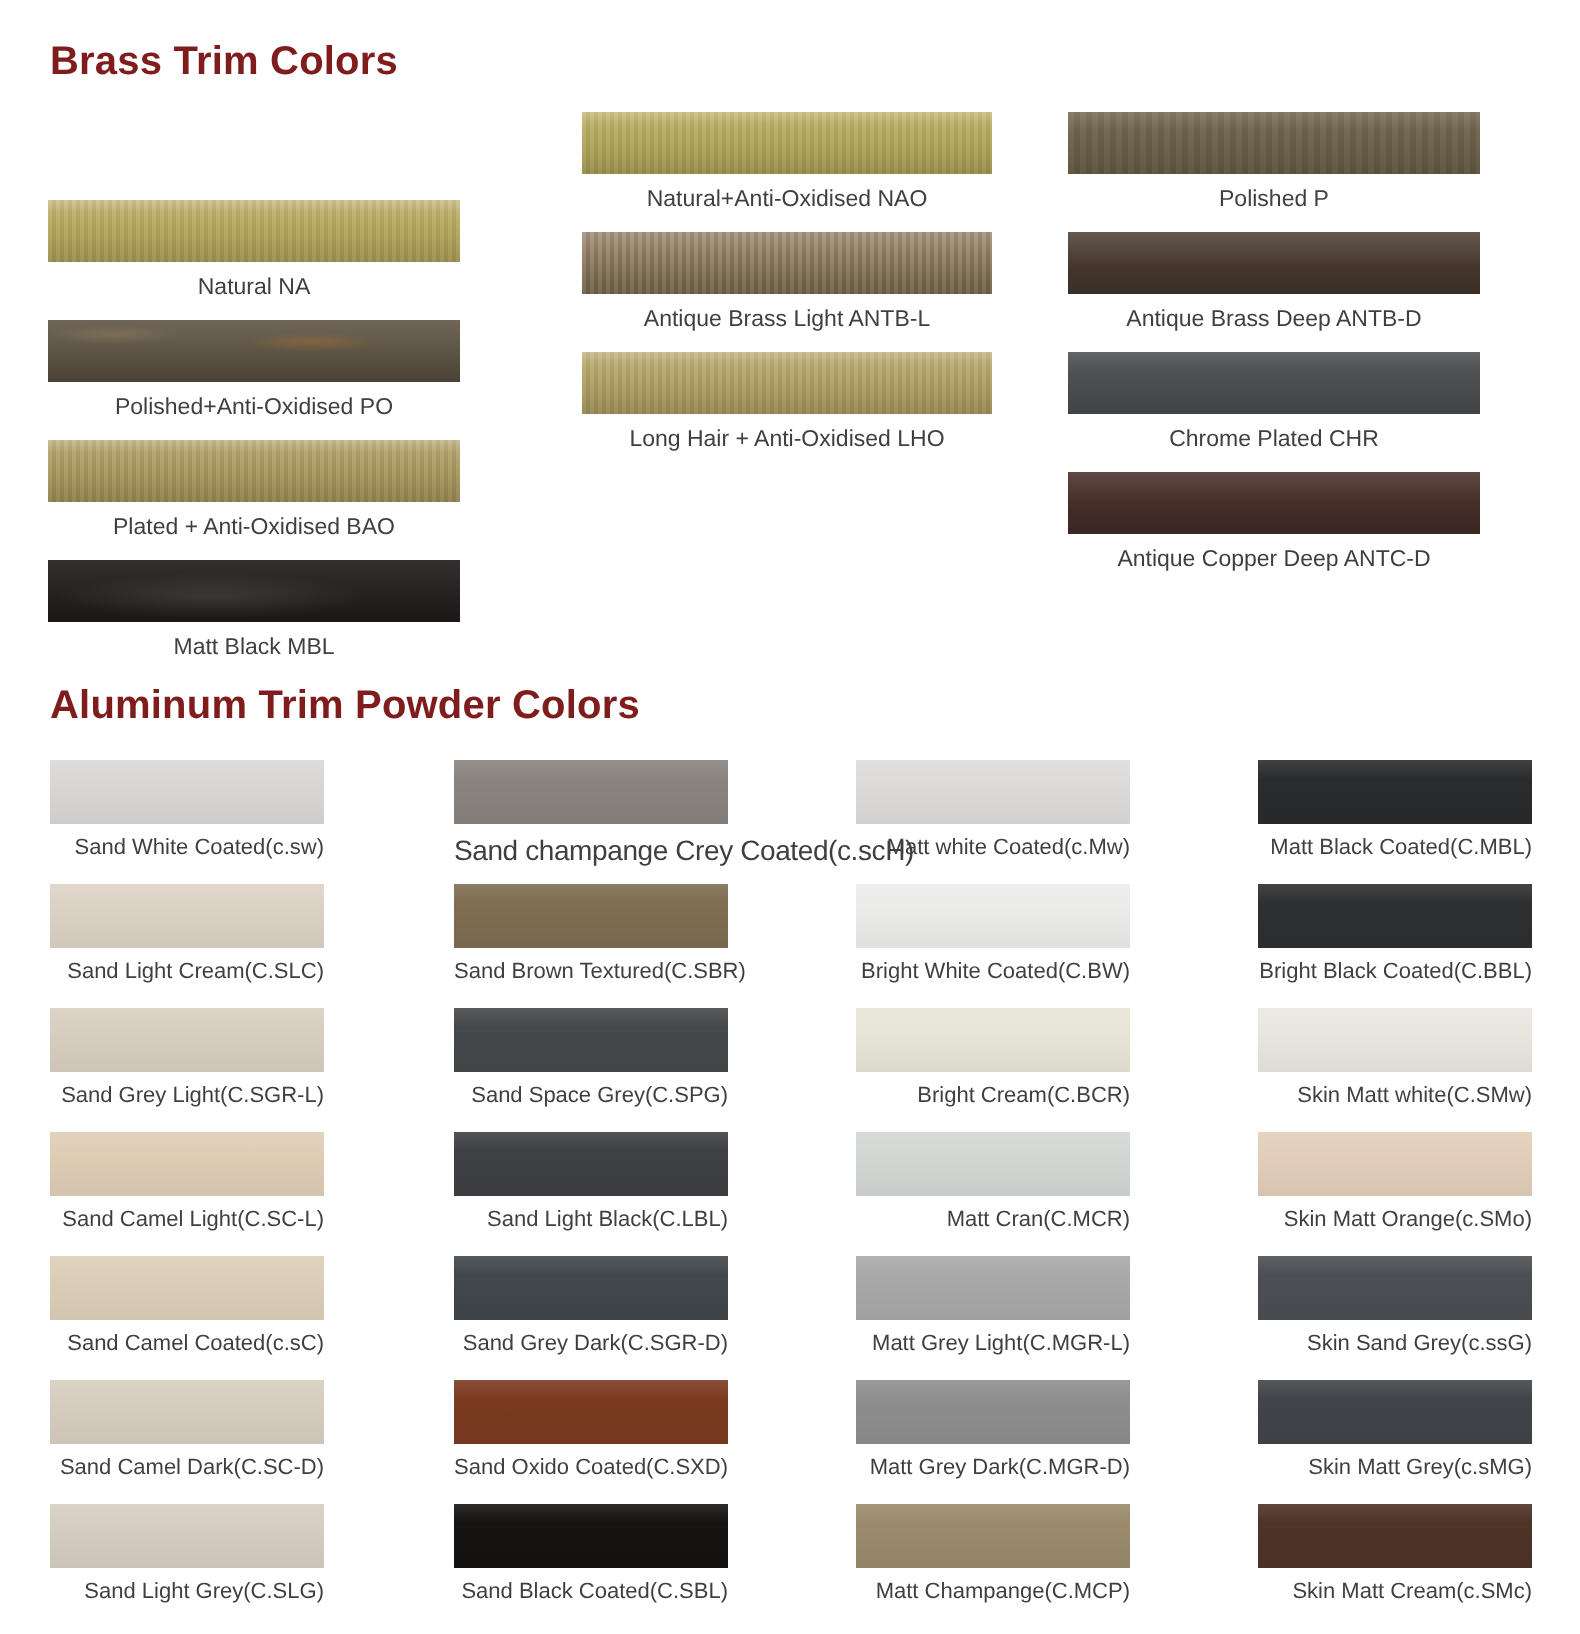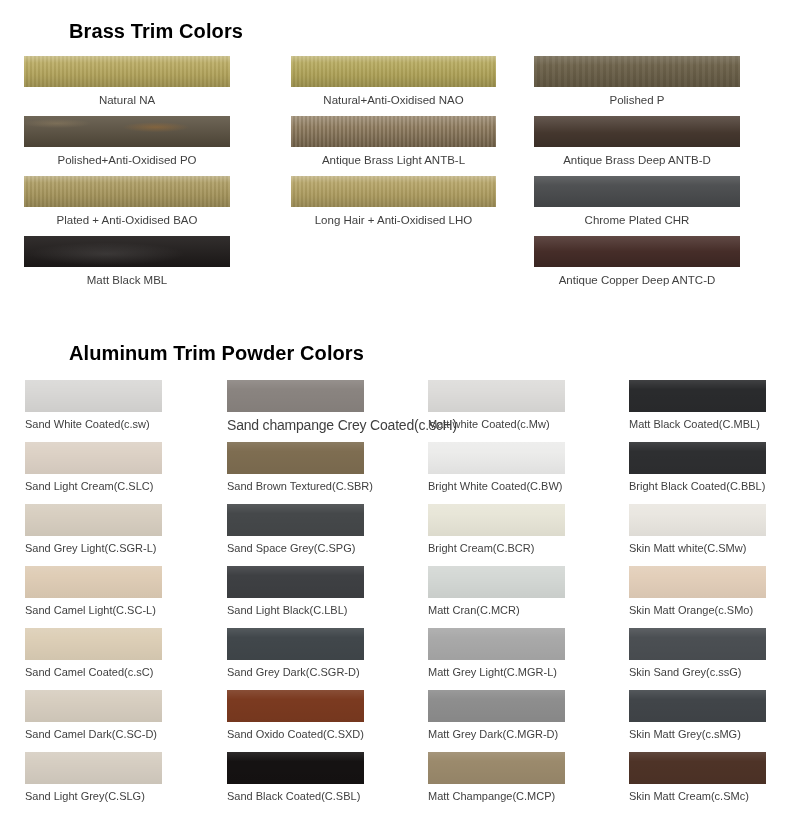"Brass Trim Colors" .section-title { color: #000000 -> #7f1d1d; margin-left: 44px -> none }
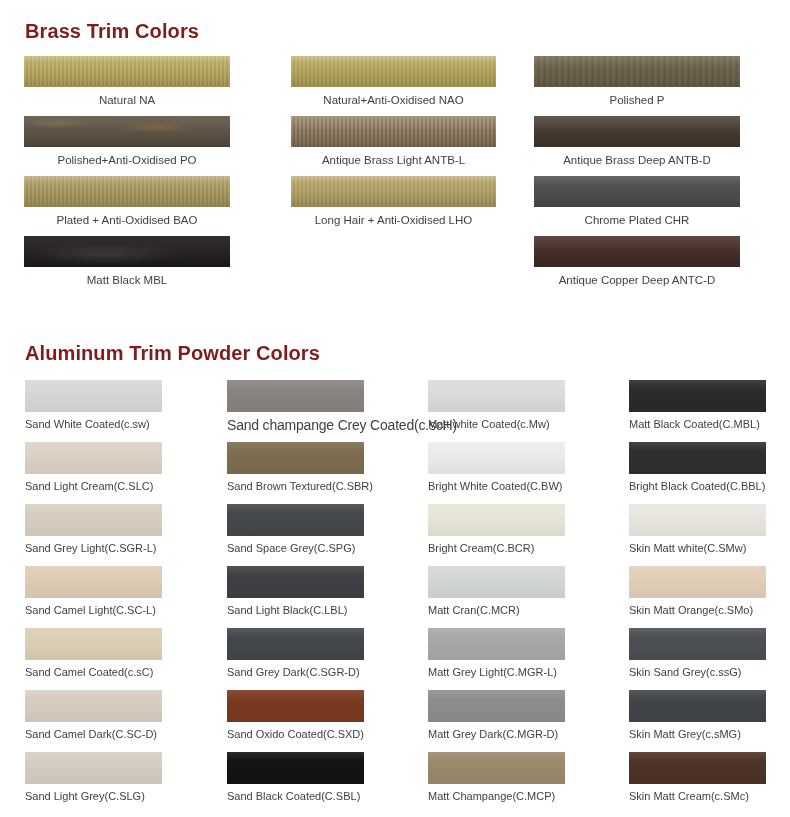"Natural NA" .brass-cell.c0 { margin-top: none -> 44px }
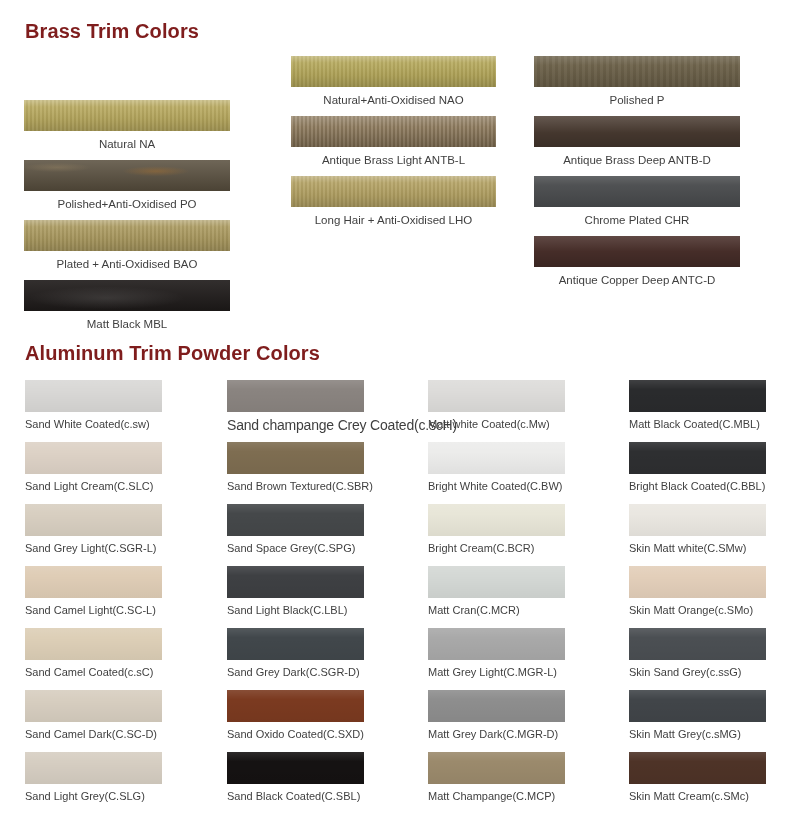"Sand White Coated(c.sw)" .alum-label { text-align: left -> right }
